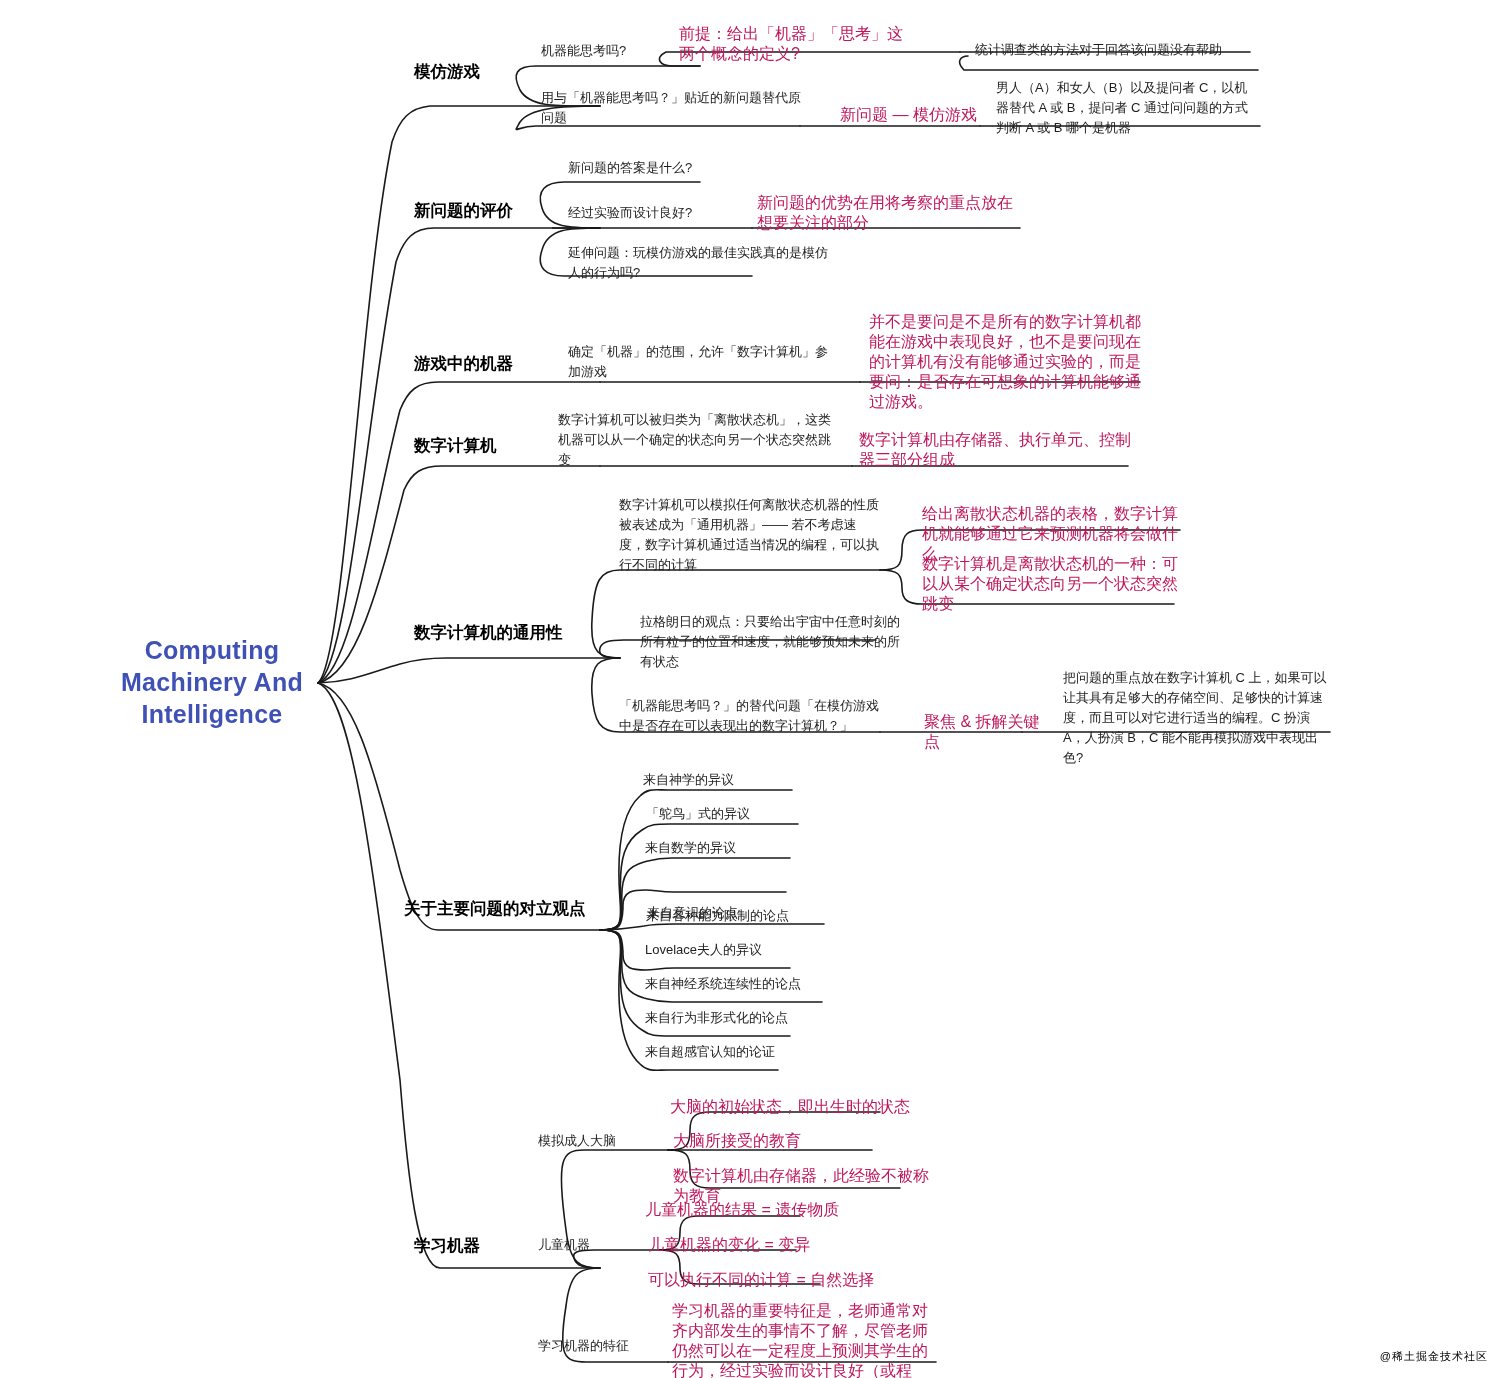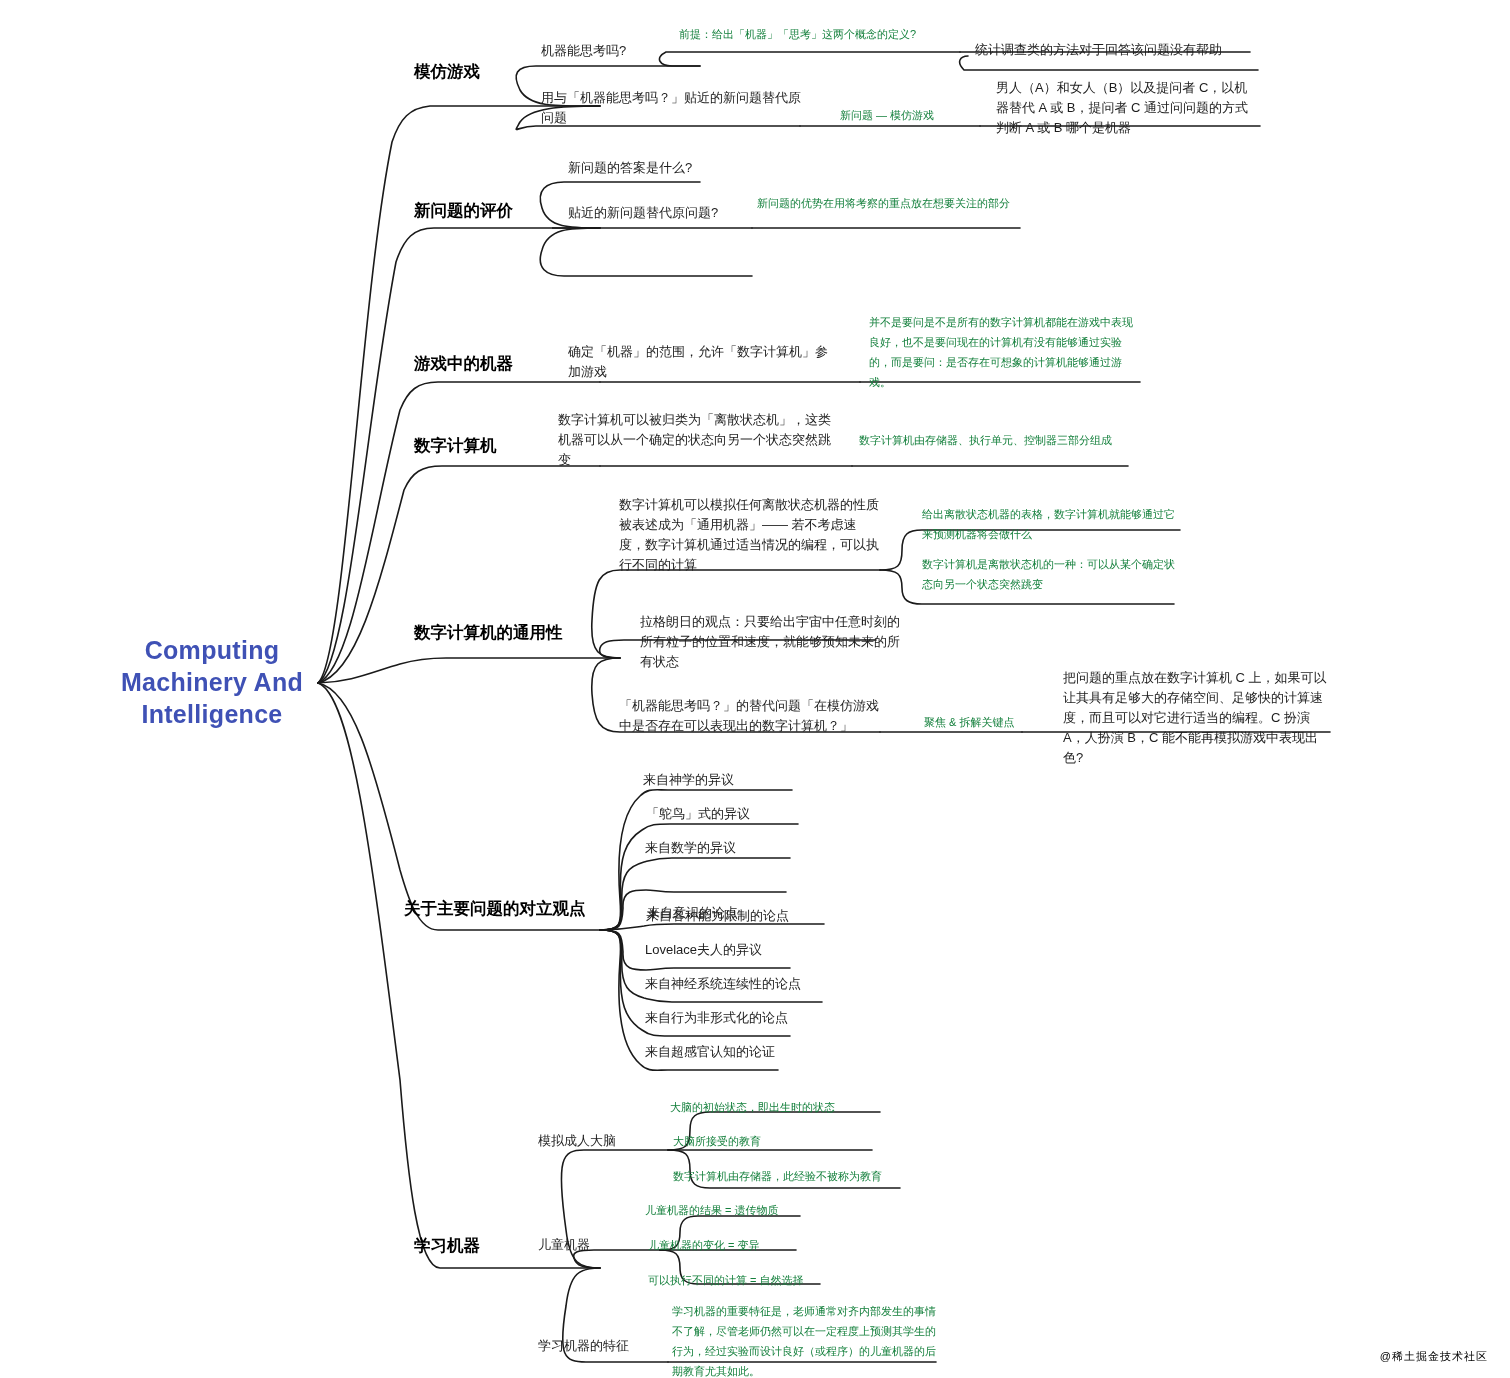"前提：给出「机器」「思考」这两个概念的定义?" .lvl3 { color: #15803d -> #be185d; font-size: 11px -> 16px }
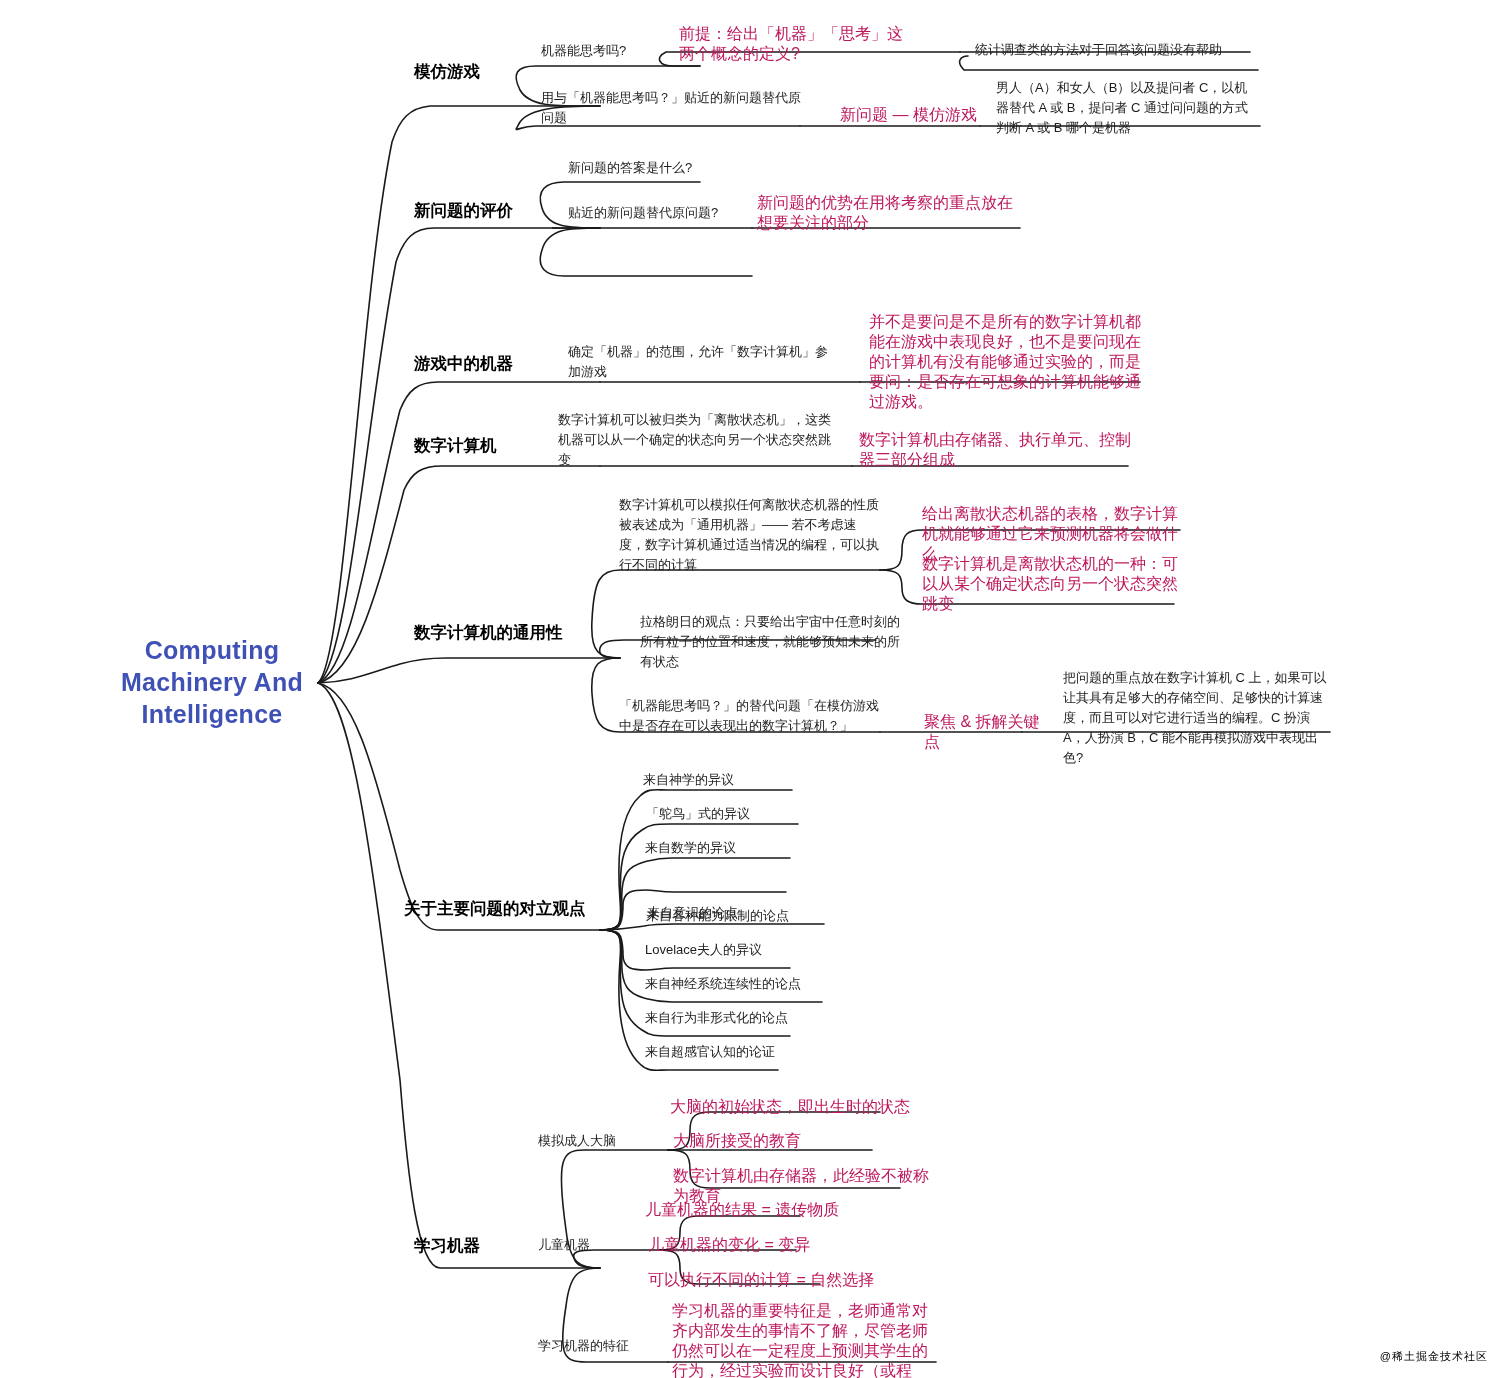"贴近的新问题替代原问题?" span { text: 贴近的新问题替代原问题 -> 经过实验而设计良好 }
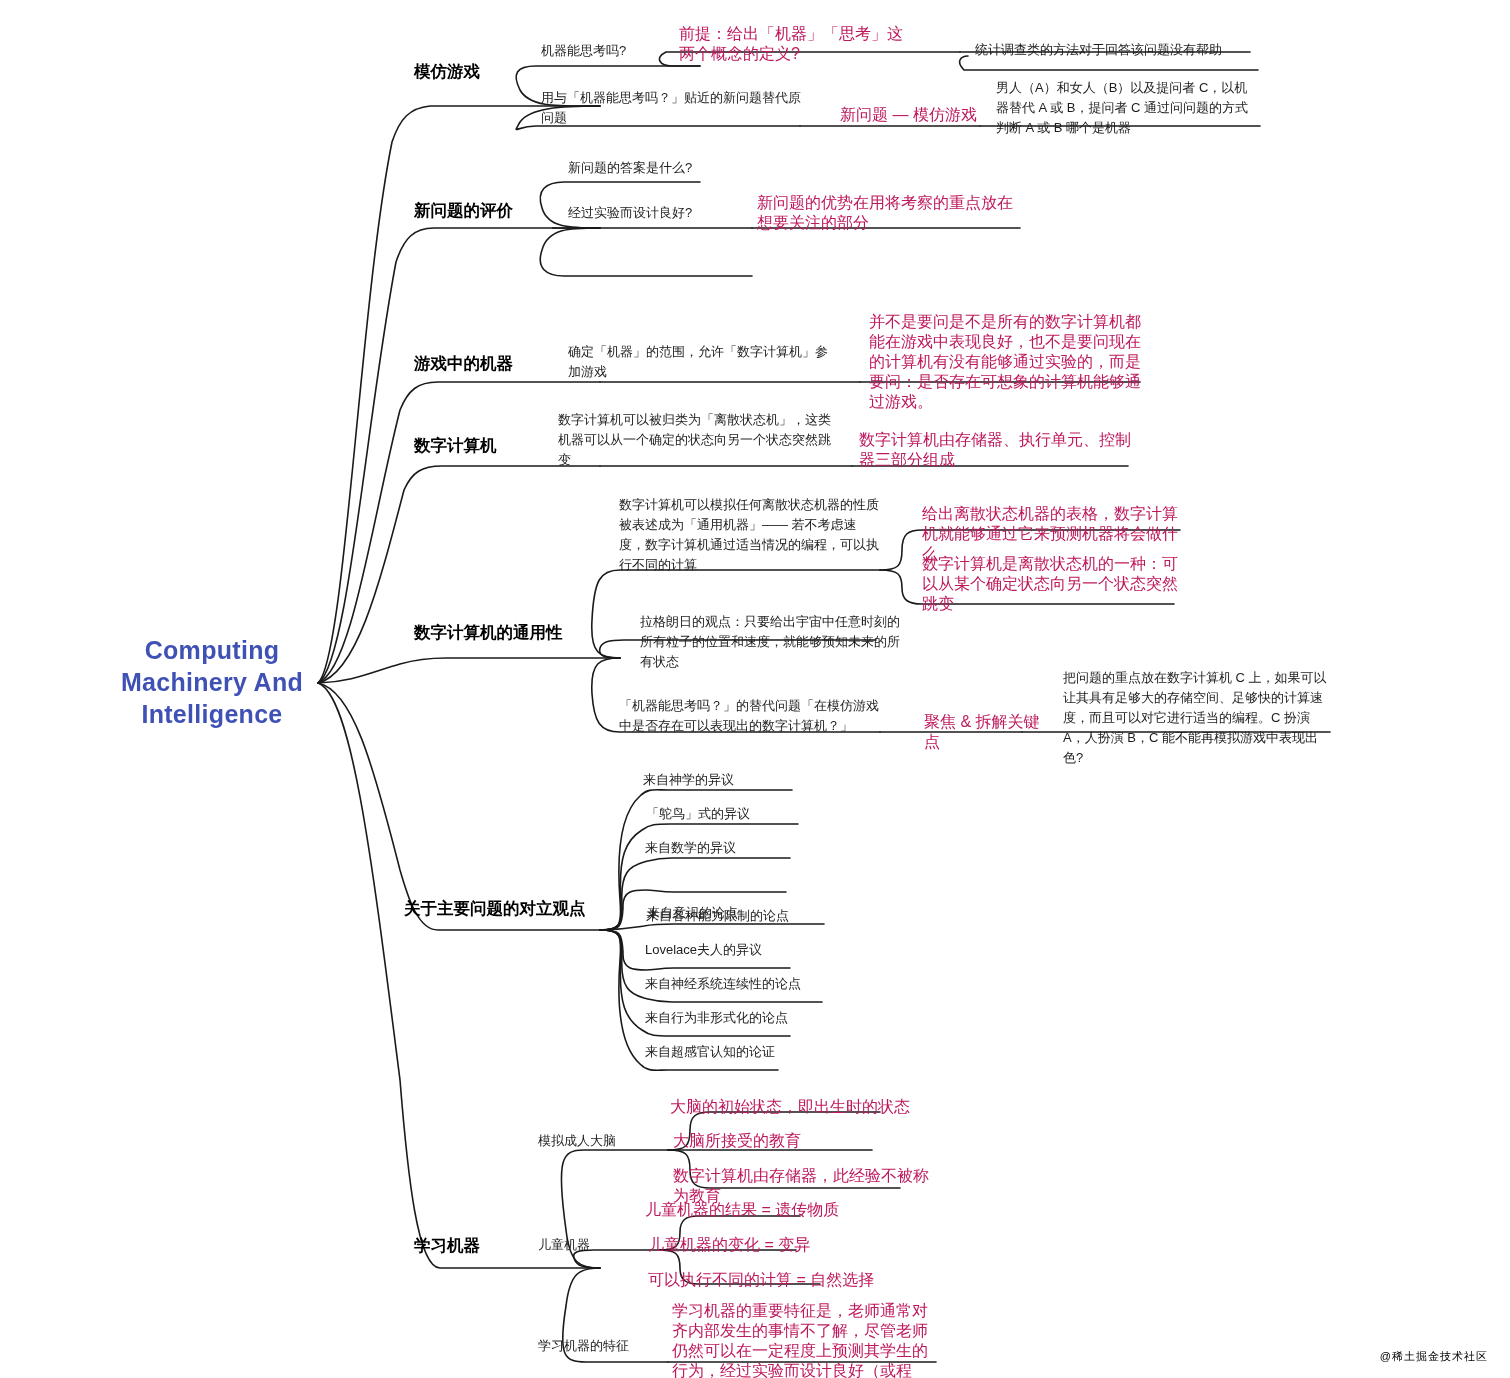"延伸问题：玩模仿游戏的最佳实践真的是模仿人的行为吗?" div.node { html: none -> <div> <span>延伸问题：玩模仿游戏的最佳实践真的是模仿人的行为吗?</span> </div> }
